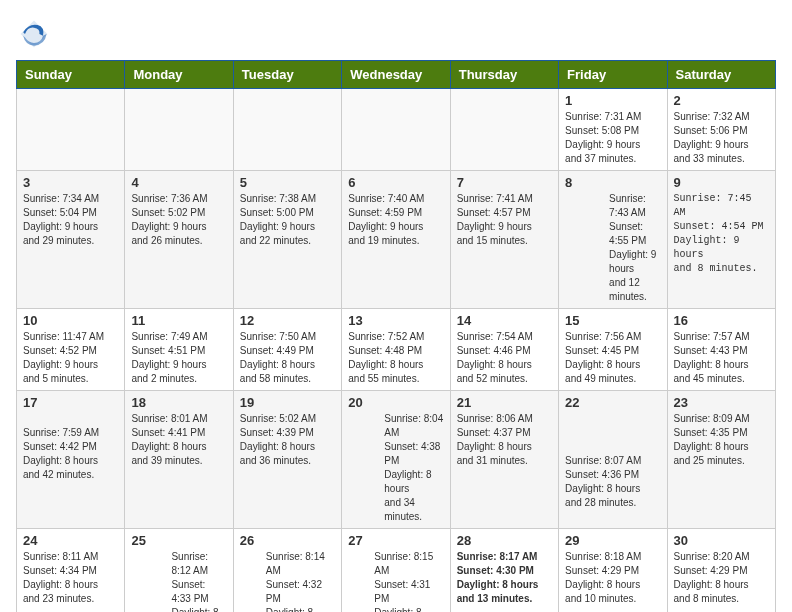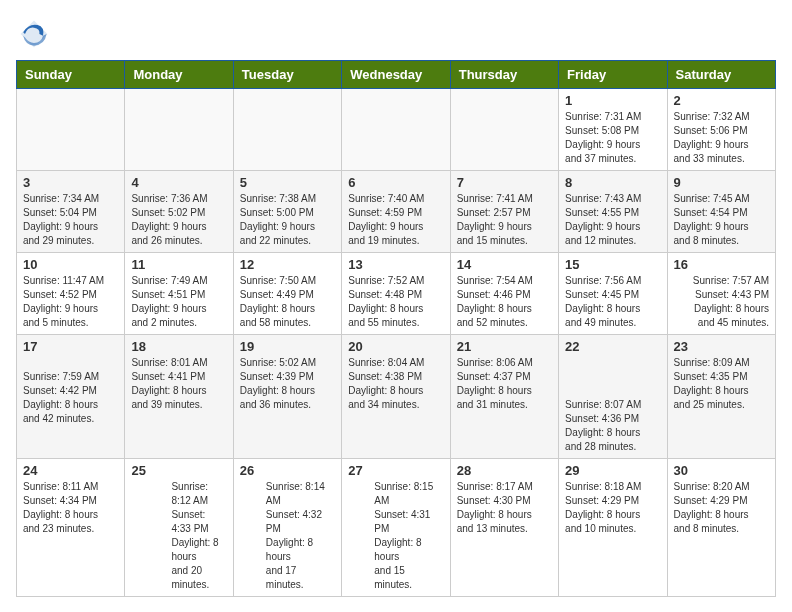"Sunrise: 7:41 AM" div.day-info { text: 2:57 -> 4:57 }
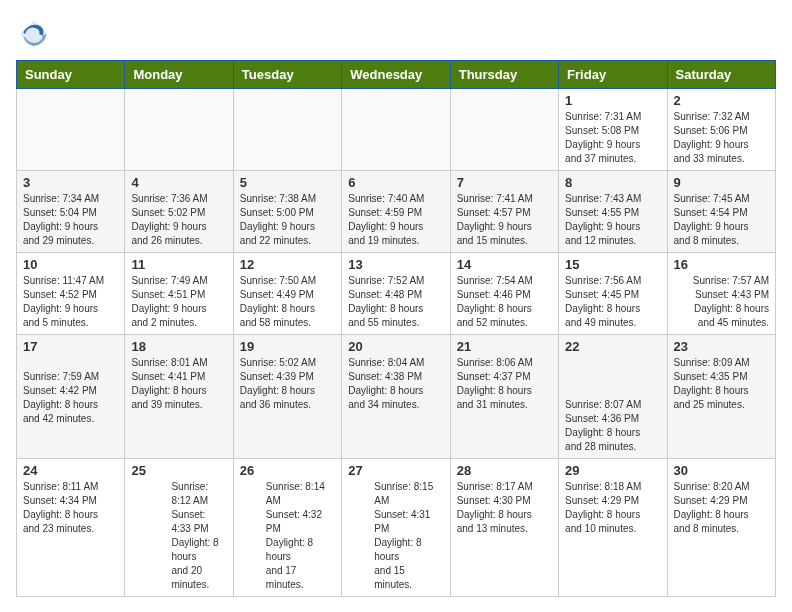"Sunrise: 7:43 AM" div.day-info { margin-left: none -> 44px }
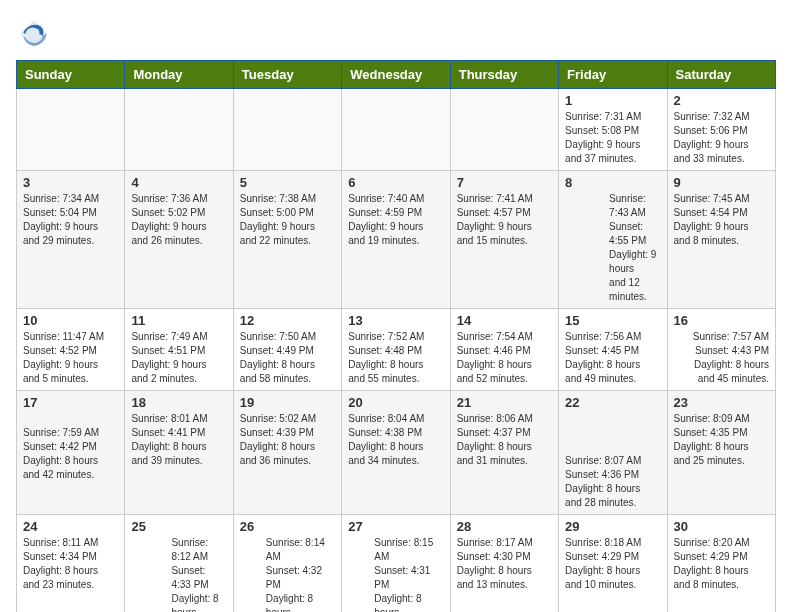"Sunrise: 7:45 AM" div.day-info { font-family: none -> Liberation Mono, monospace }
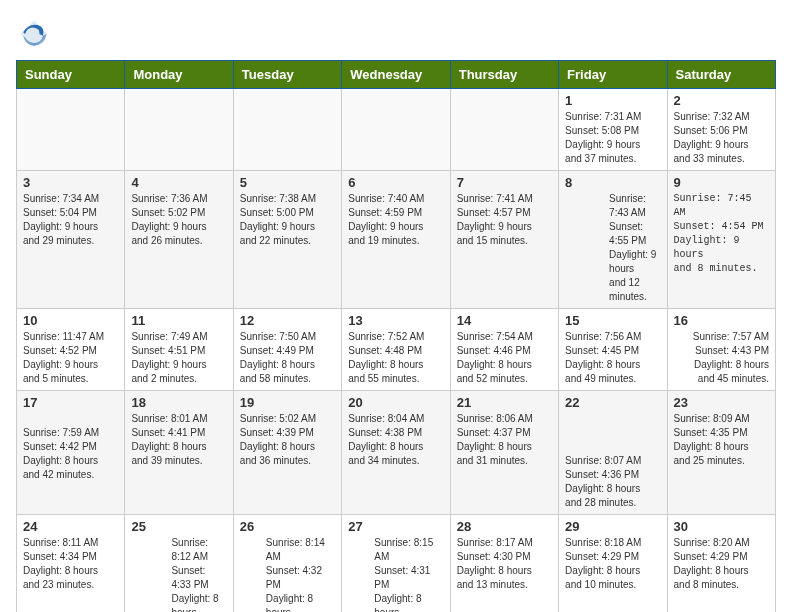"Sunrise: 7:57 AM" div.day-info { text-align: right -> none }
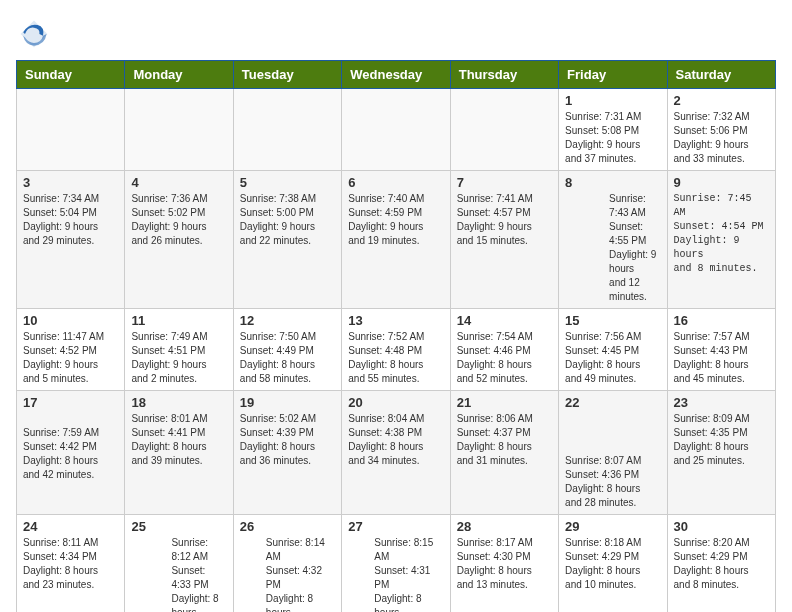"Sunrise: 8:04 AM" div.day-info { margin-left: none -> 36px }
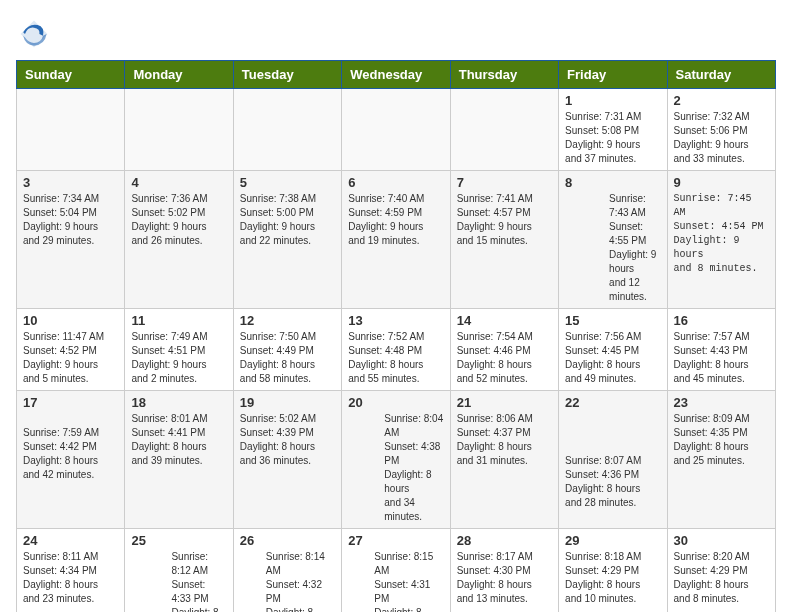"Sunrise: 8:17 AM" div.day-info { font-weight: none -> bold }
